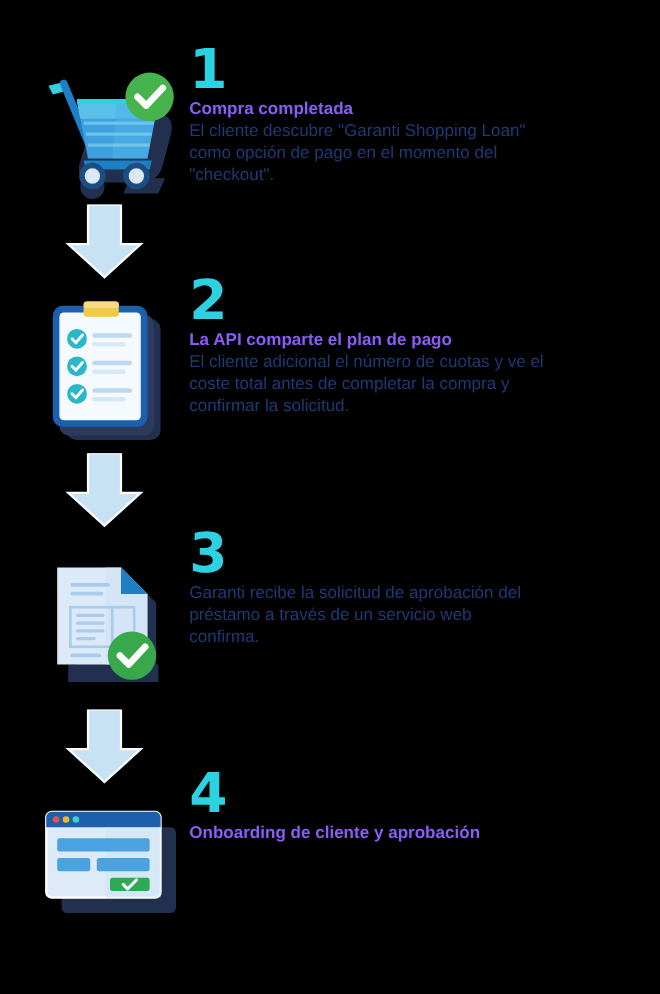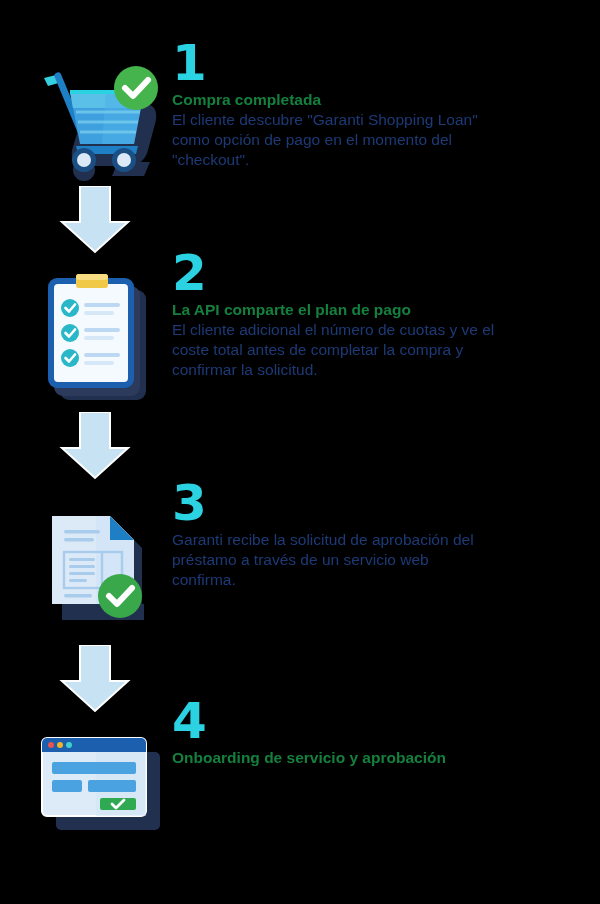"Compra completada" .step-title { color: #15803d -> #8b5cf6 }
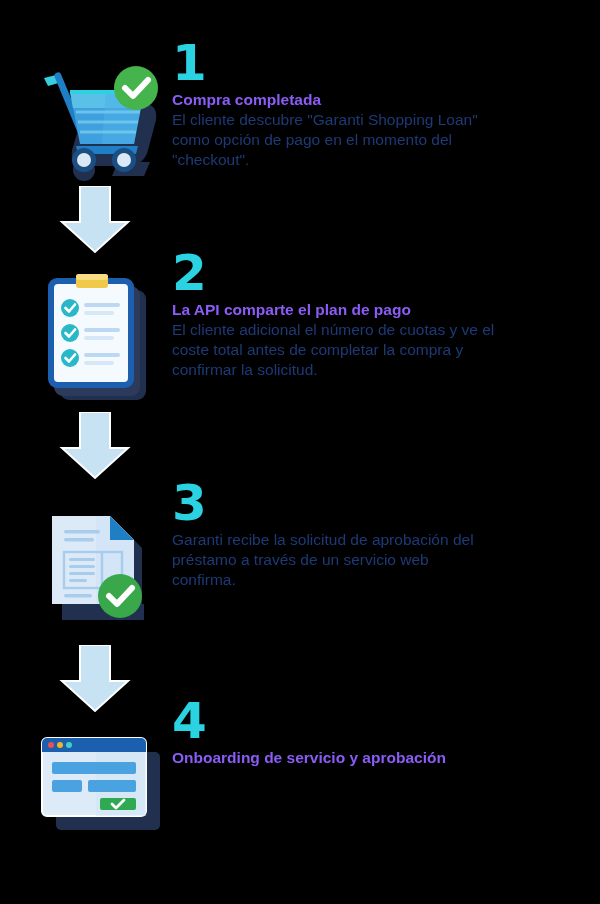"Onboarding de servicio y aprobación" span.step-title { text: servicio -> cliente }
